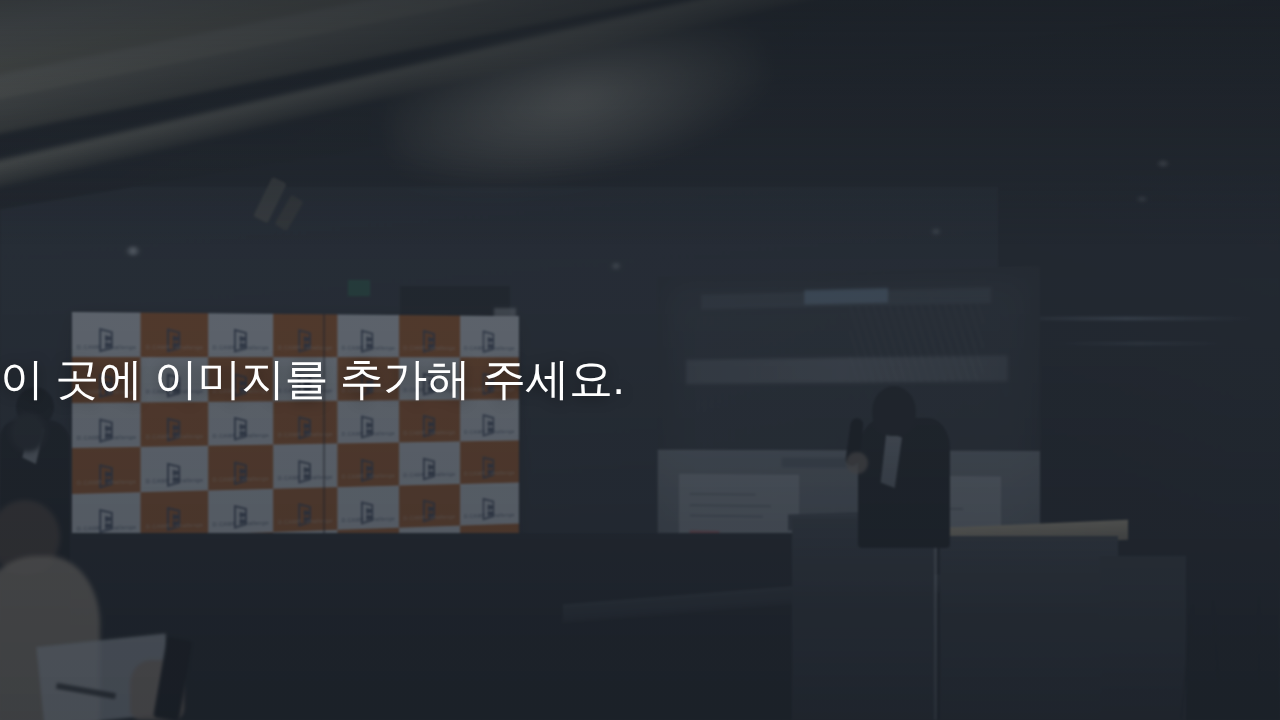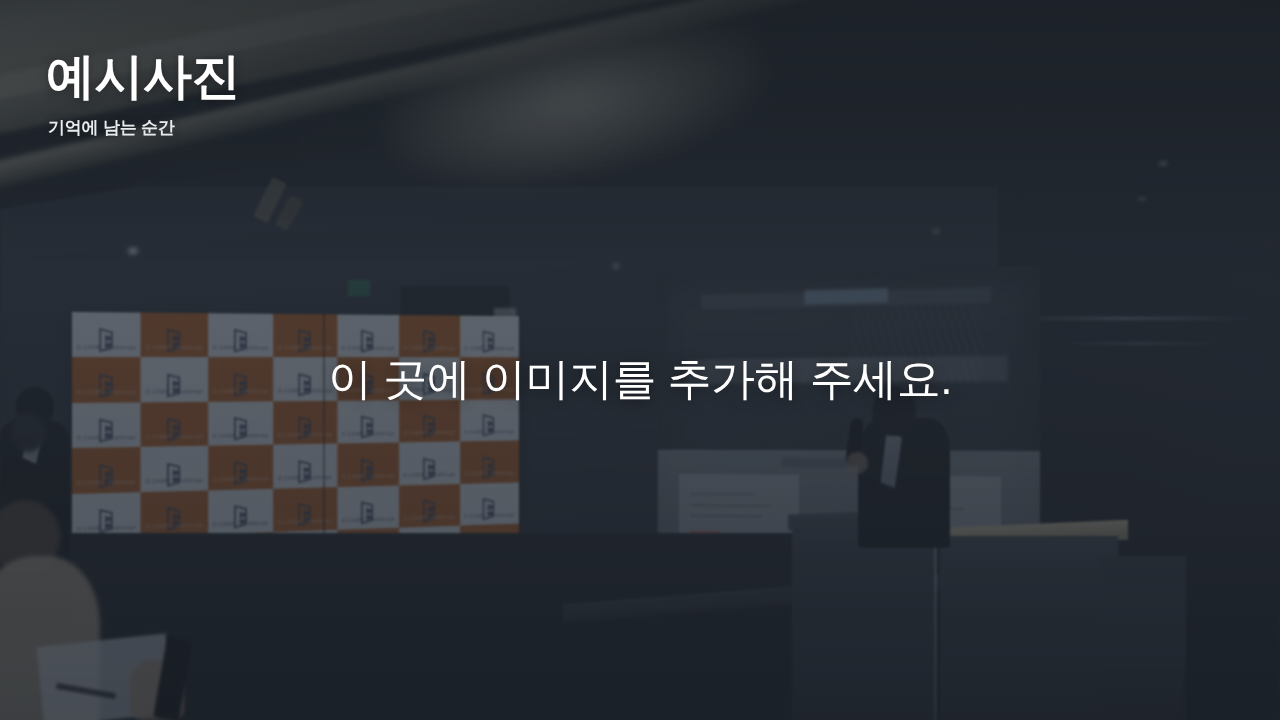"예시사진" div.caption-block { html: <div> <h1>예시사진</h1> <p>기억에 남는 순간</p> </div> -> none }
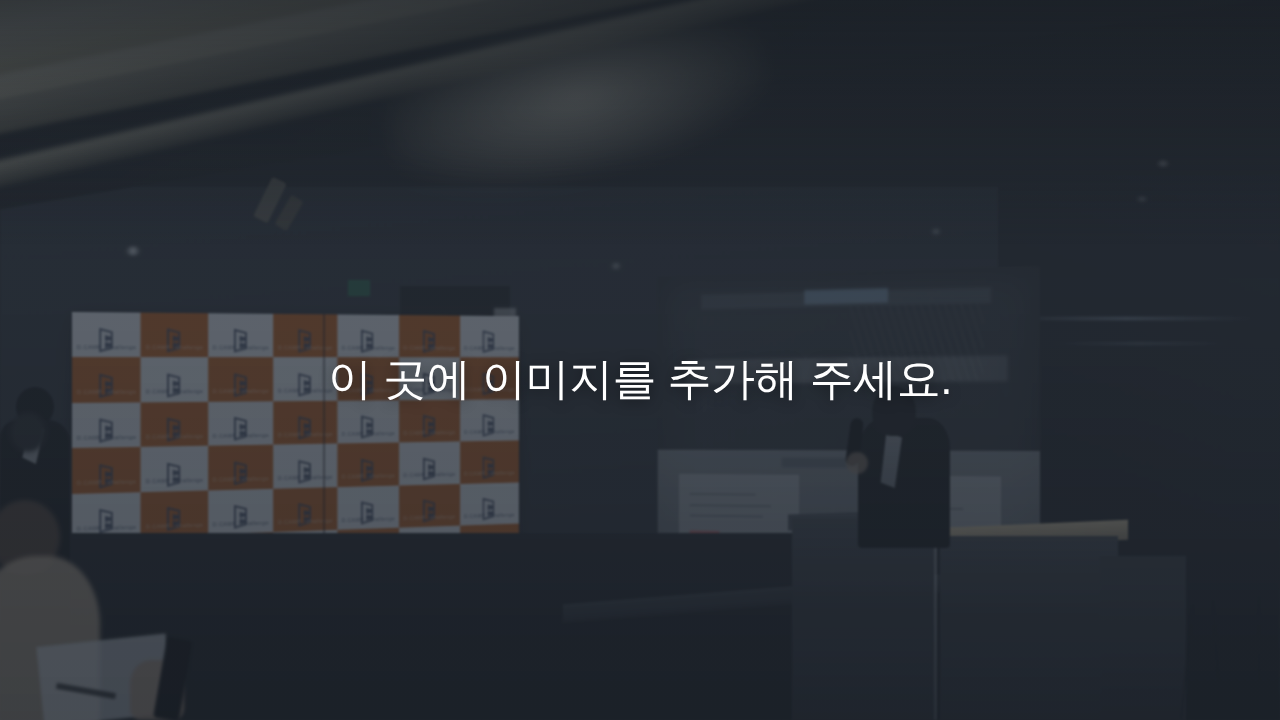"이 곳에 이미지를 추가해 주세요." .placeholder-center { text-align: center -> none }
